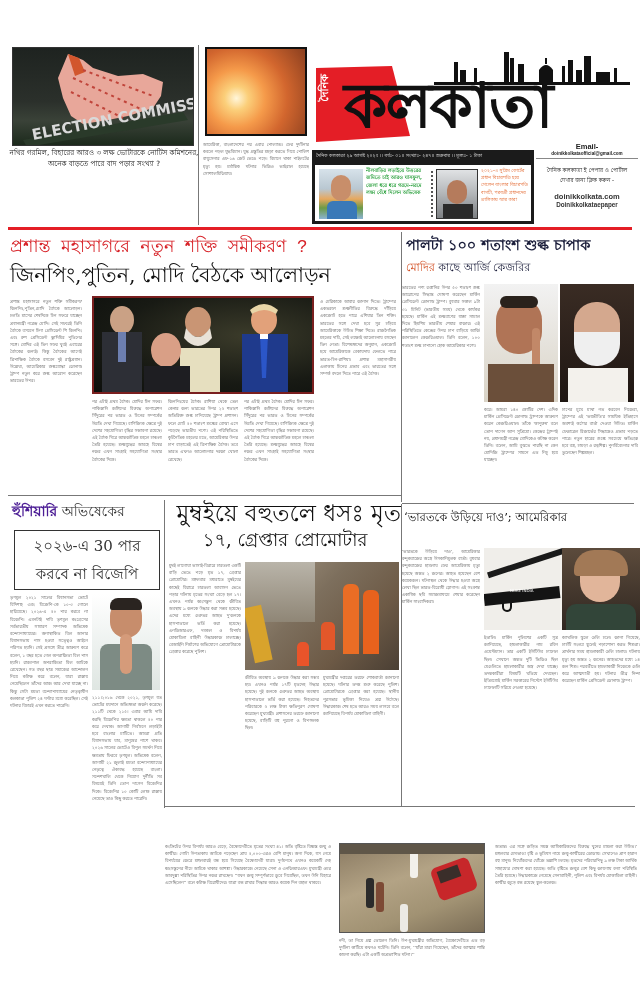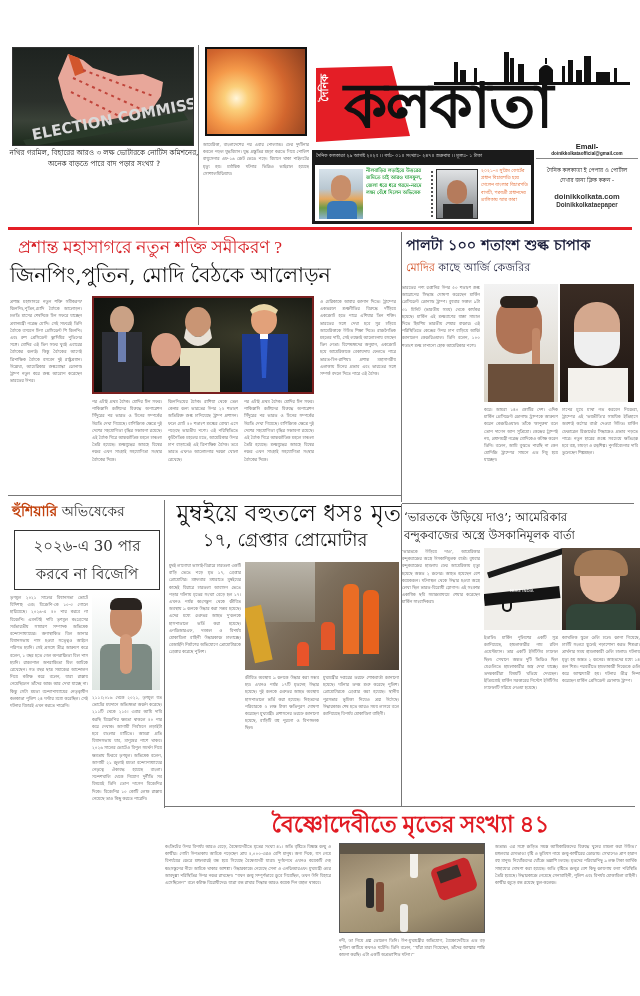"প্রশান্ত মহাসাগরে নতুন শক্তি সমীকরণ" .hl-red { font-family: Liberation Serif, serif -> Liberation Mono, monospace; margin-left: 8px -> none }
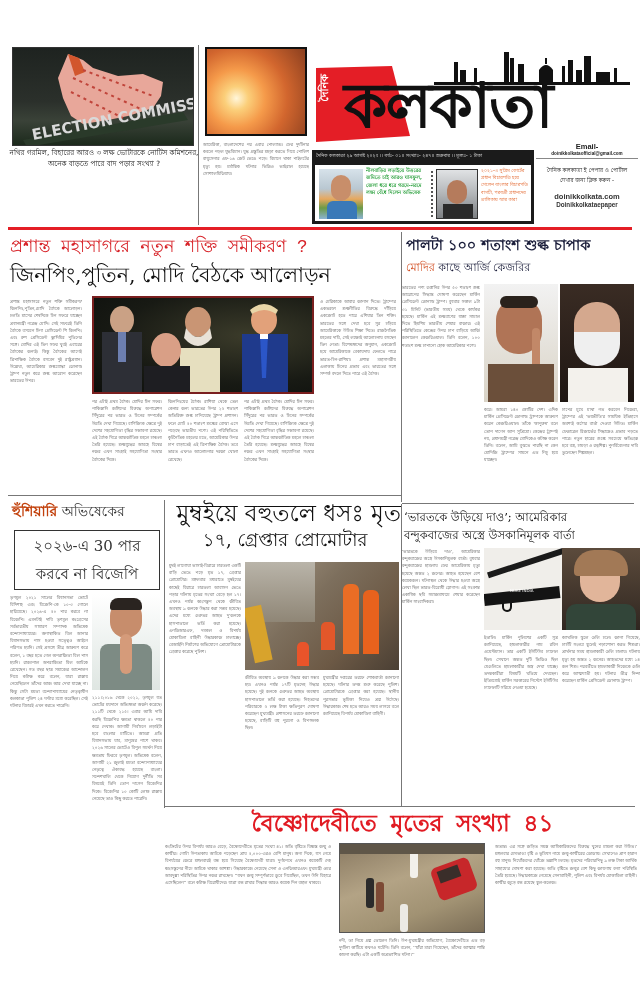"হুঁশিয়ারি" span { color: #c2410c -> #4c1d95 }
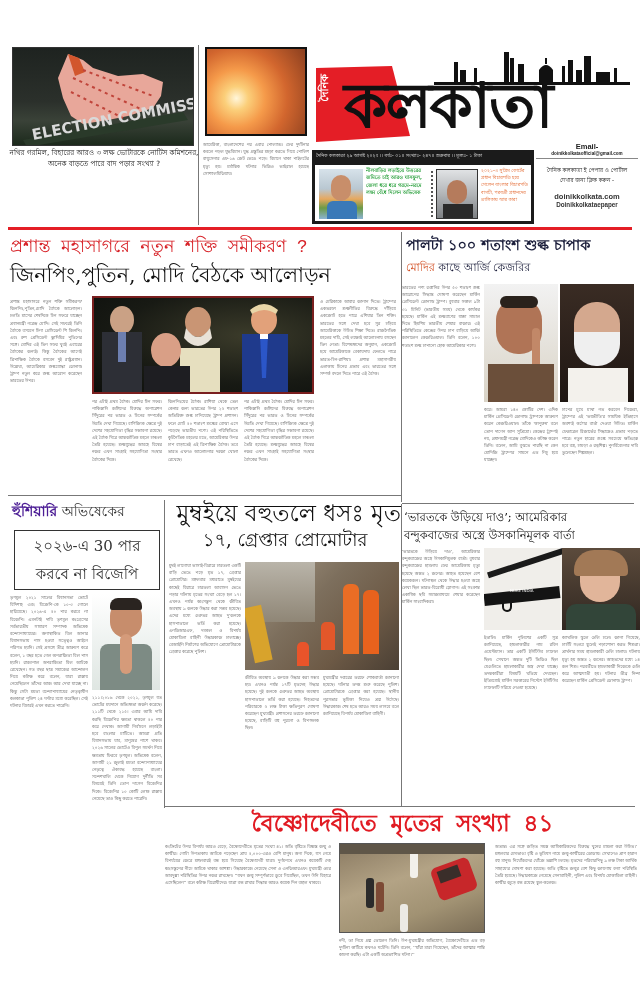"বন্দুকবাজের অস্ত্রে উসকানিমূলক বার্তা" div.abs { html: <div>বন্দুকবাজের অস্ত্রে উসকানিমূলক বার্তা</div> -> none }
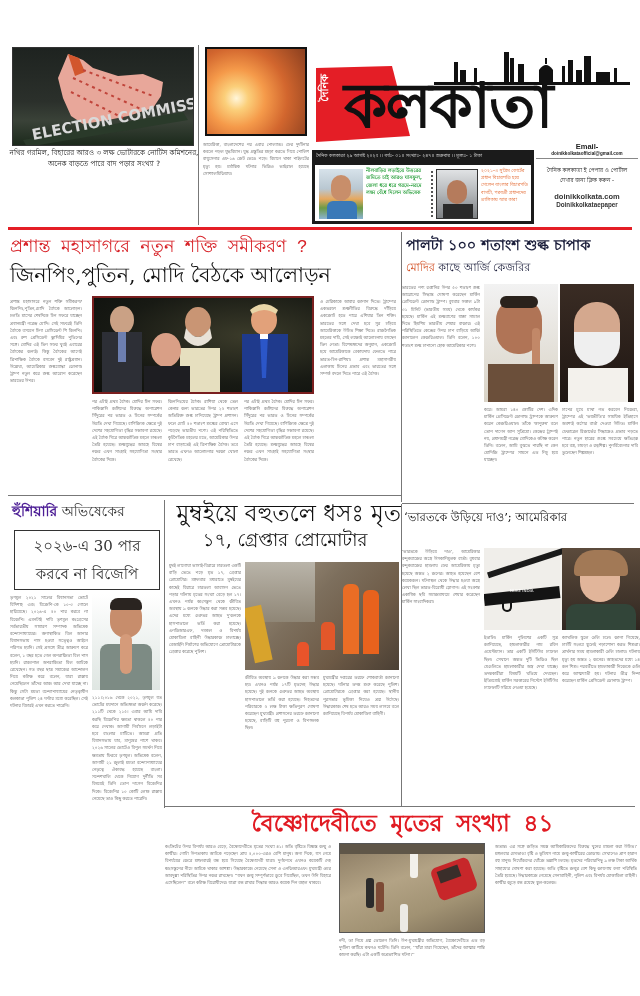"বৈষ্ণোদেবীতে মৃতের সংখ্যা ৪১" div.abs { html: <div>বৈষ্ণোদেবীতে মৃতের সংখ্যা ৪১</div> -> none }
